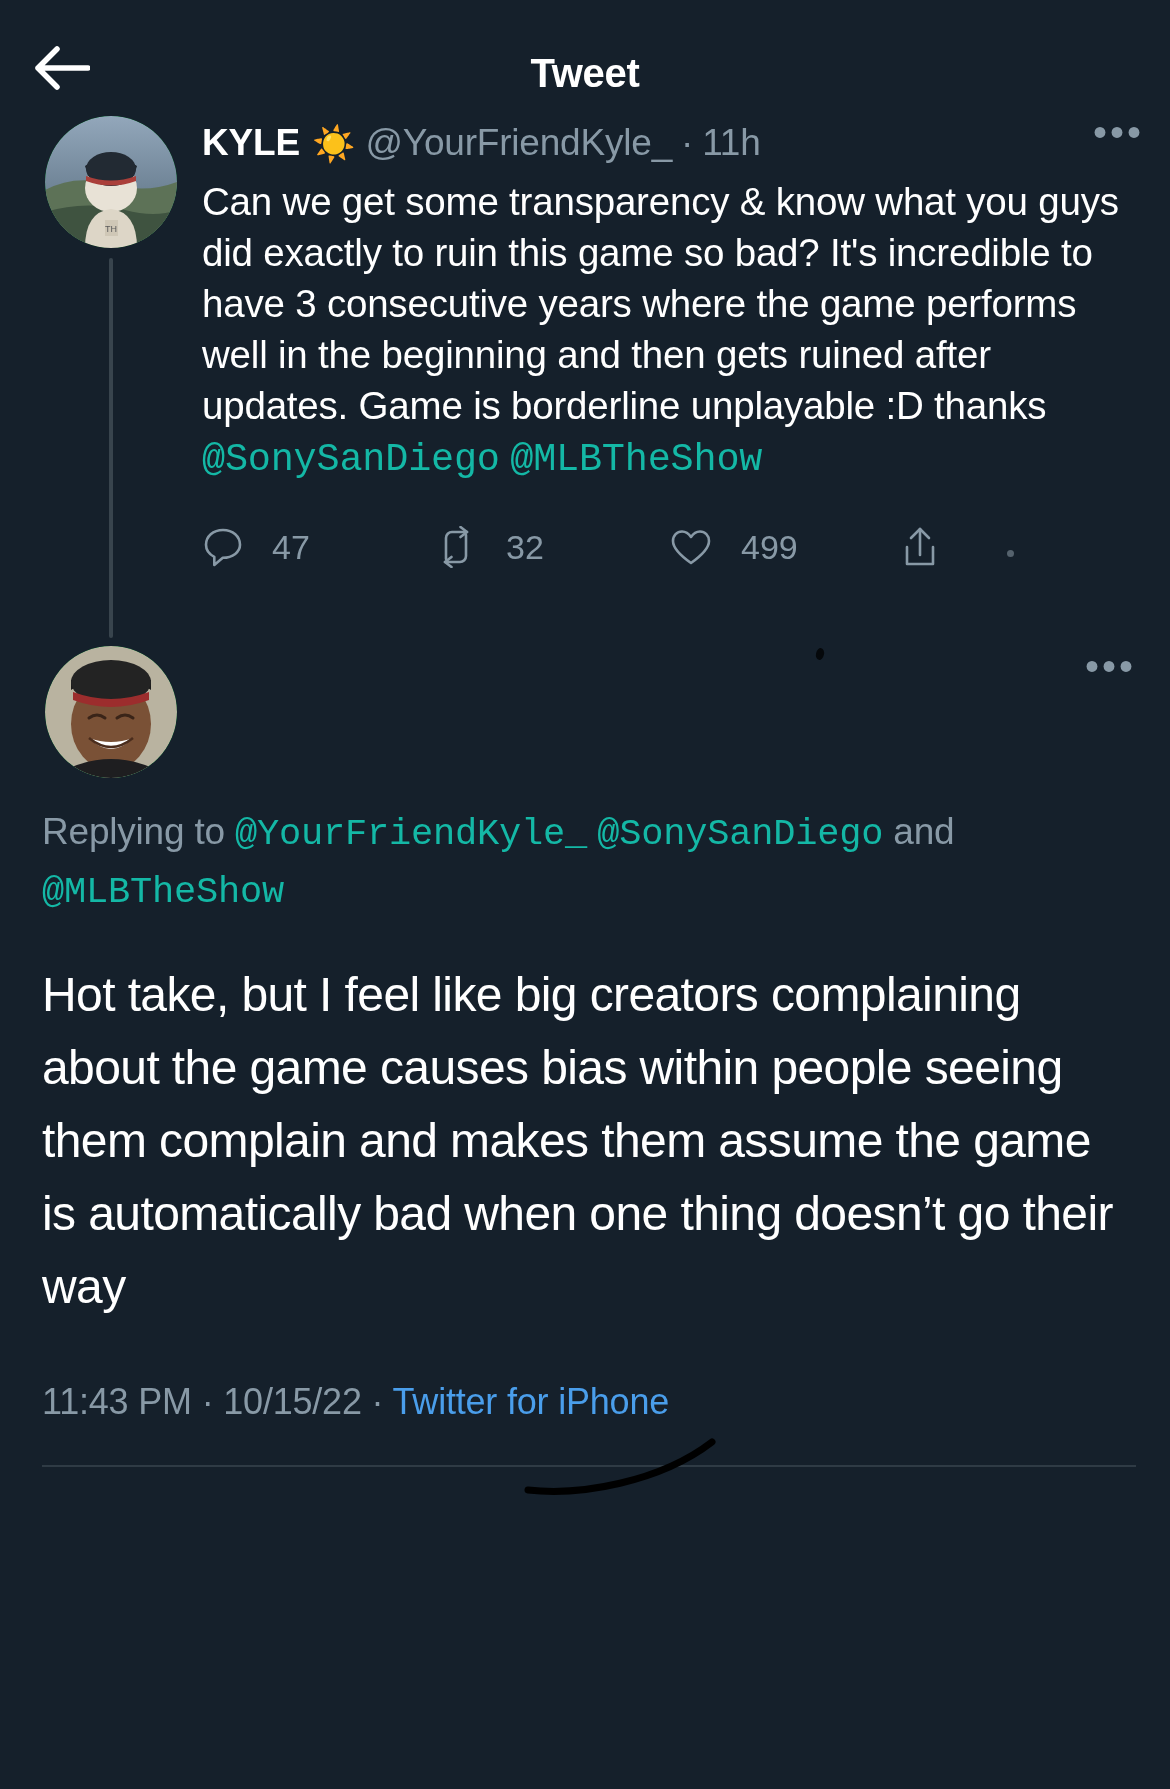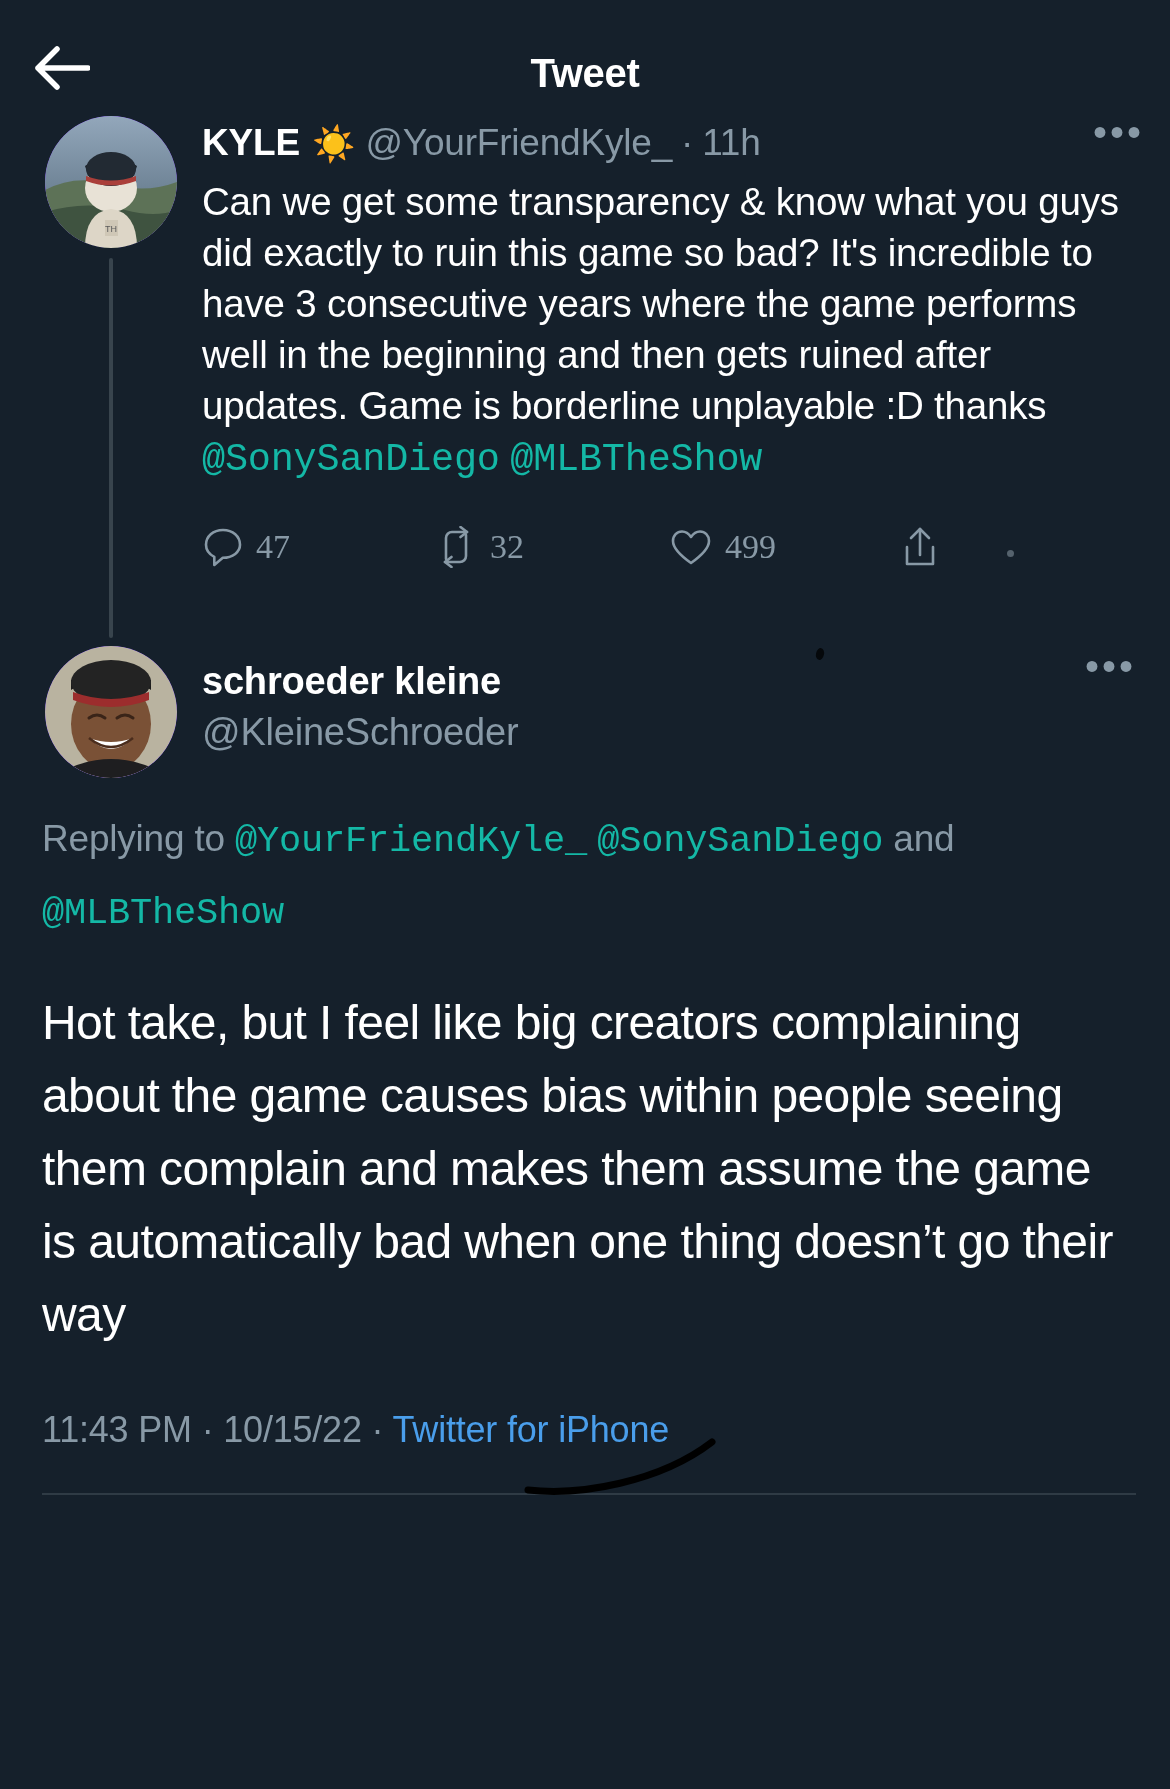"TH" .avatar { background: #8b5cf6 -> #15803d }
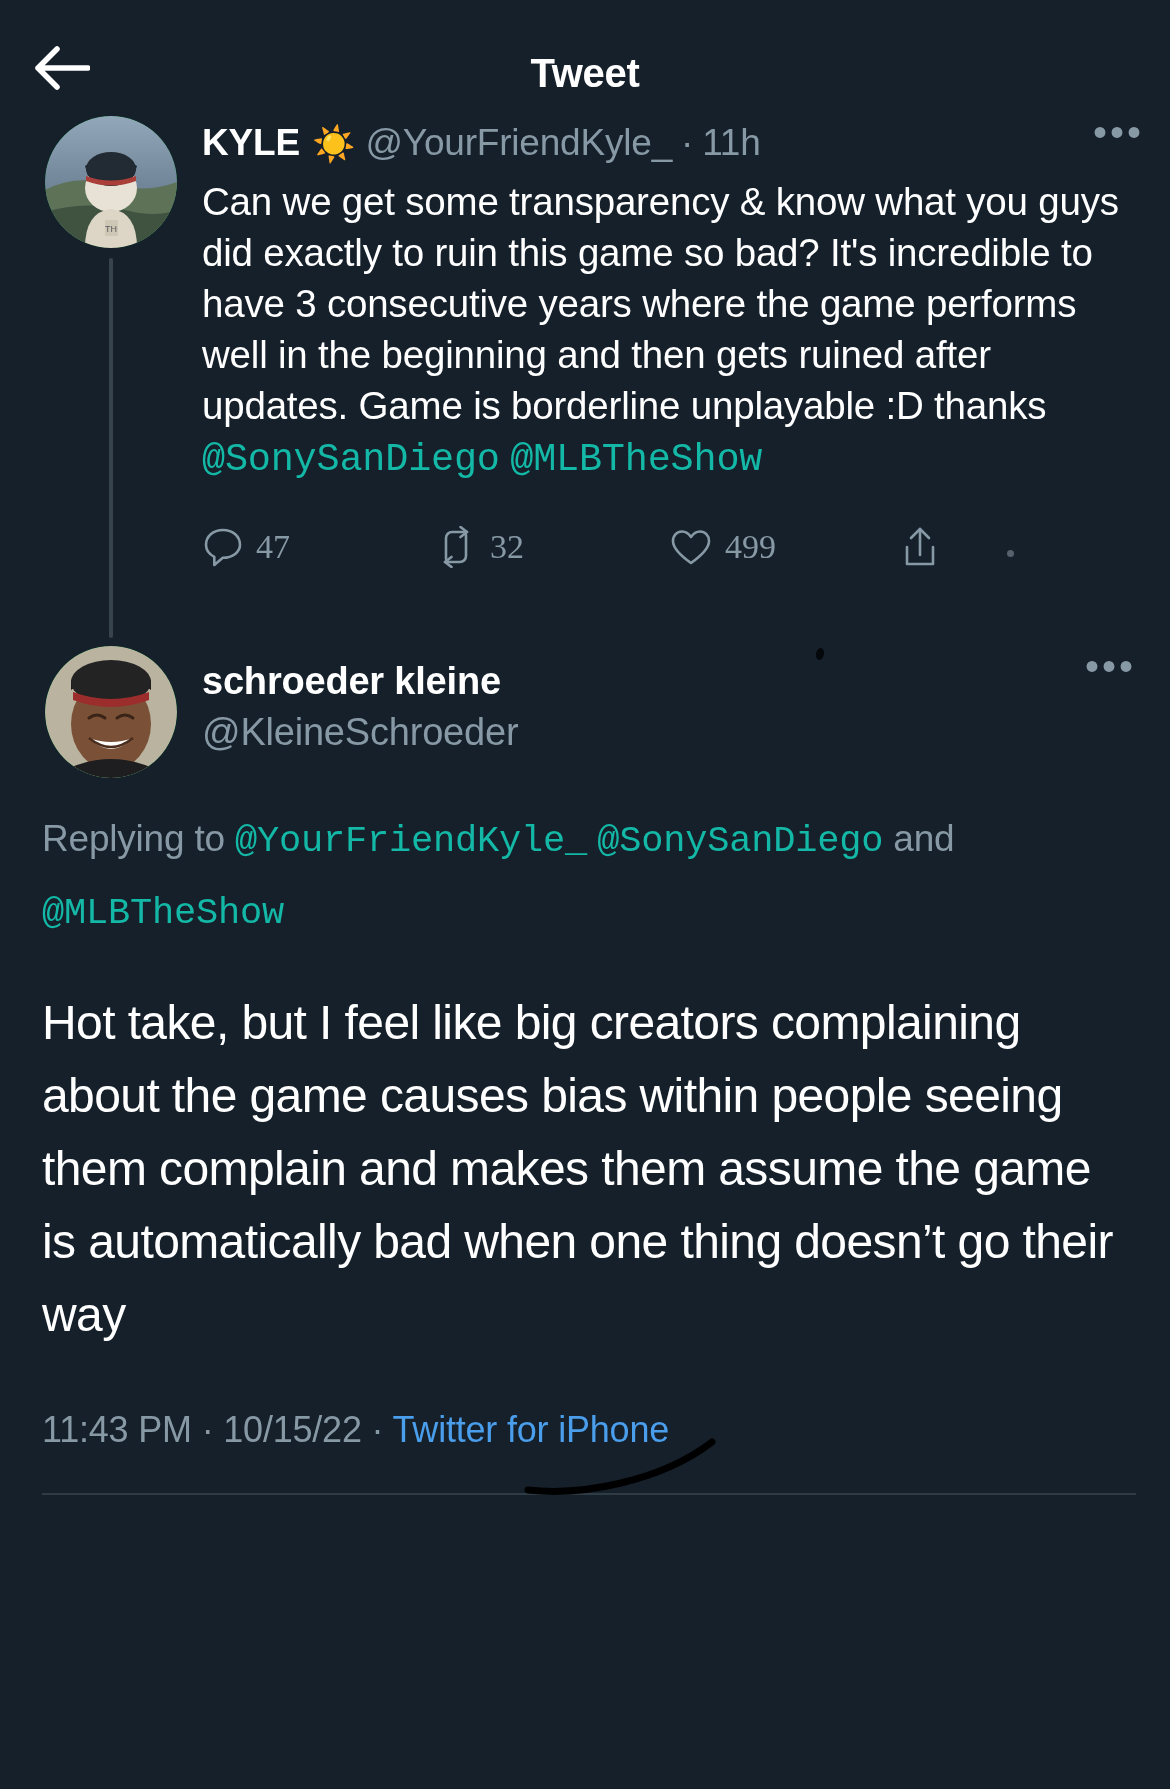"47" .action .lbl { font-family: Liberation Serif, serif -> none; margin-left: 12px -> 28px }
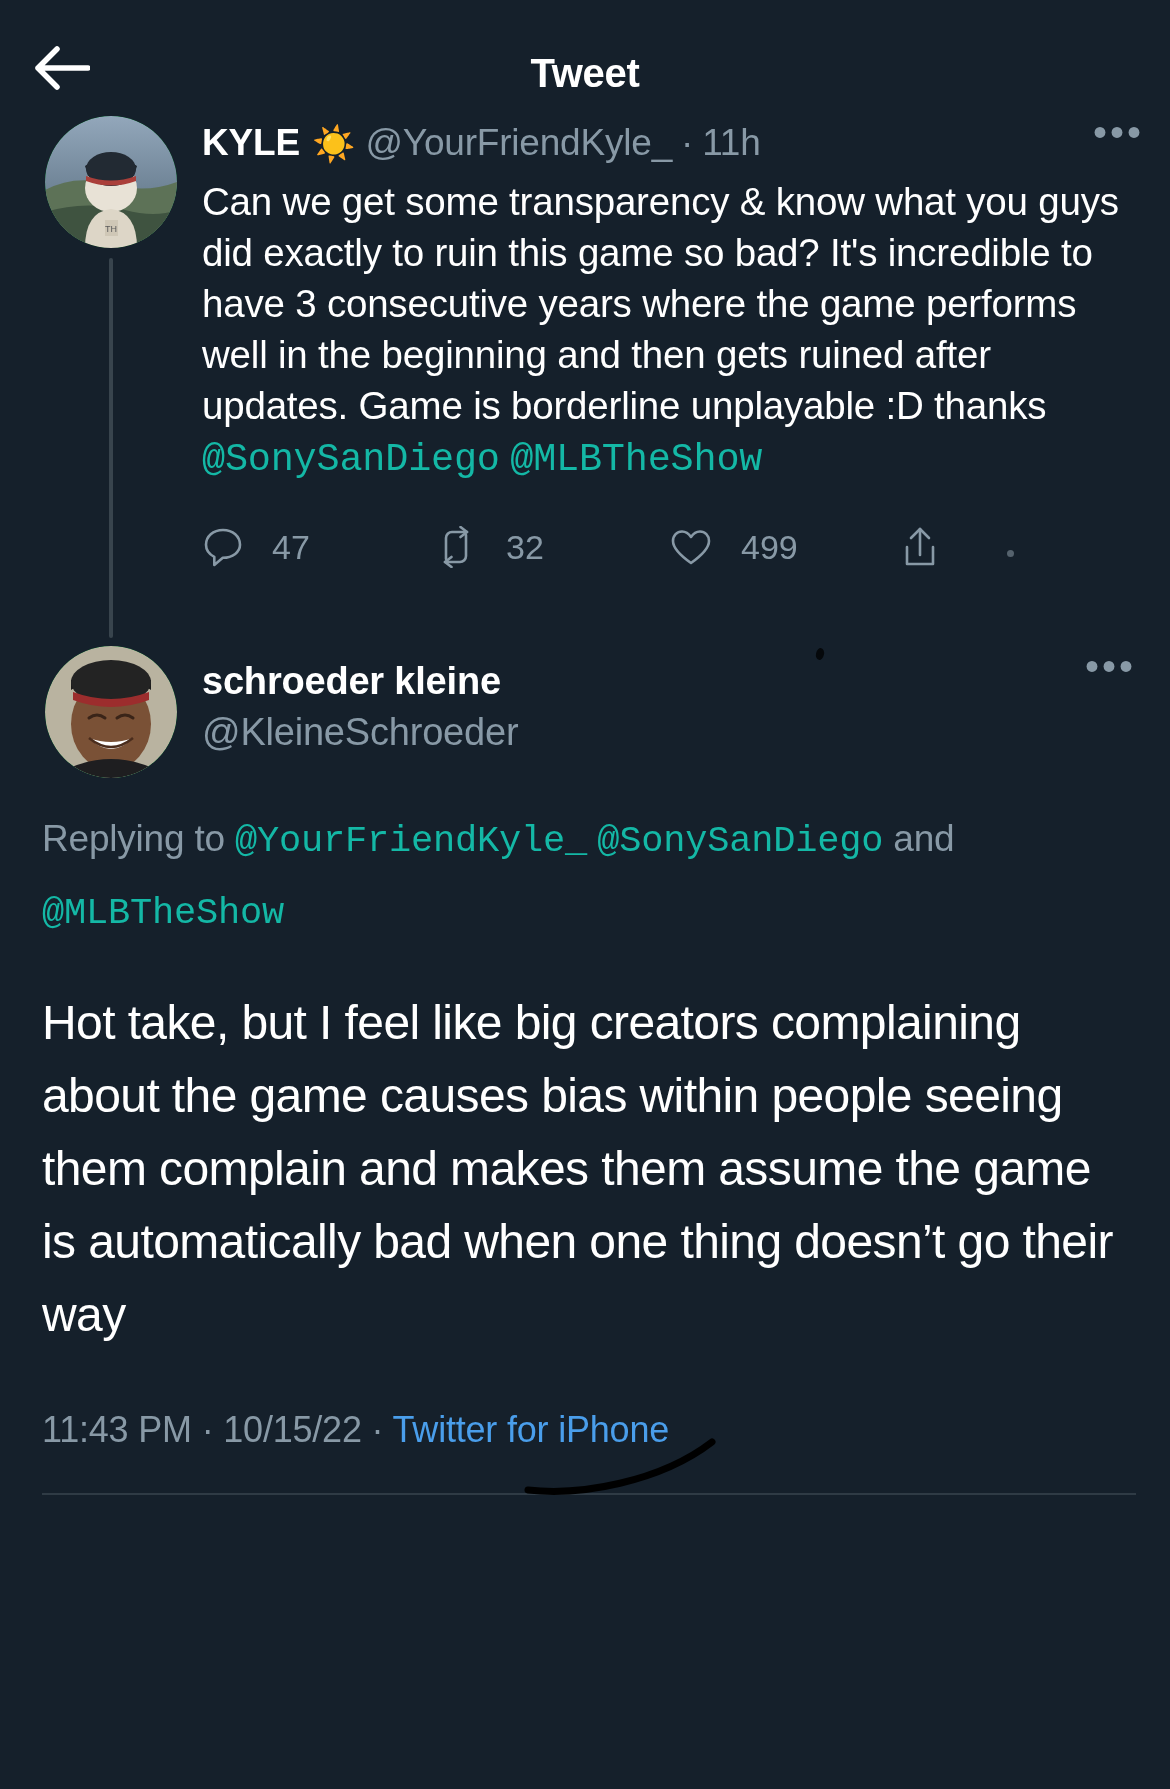"schroeder kleine" div.reply-names { html: <div> <div>schroeder kleine</div> <div>@KleineSchroeder</div> </div> -> none }
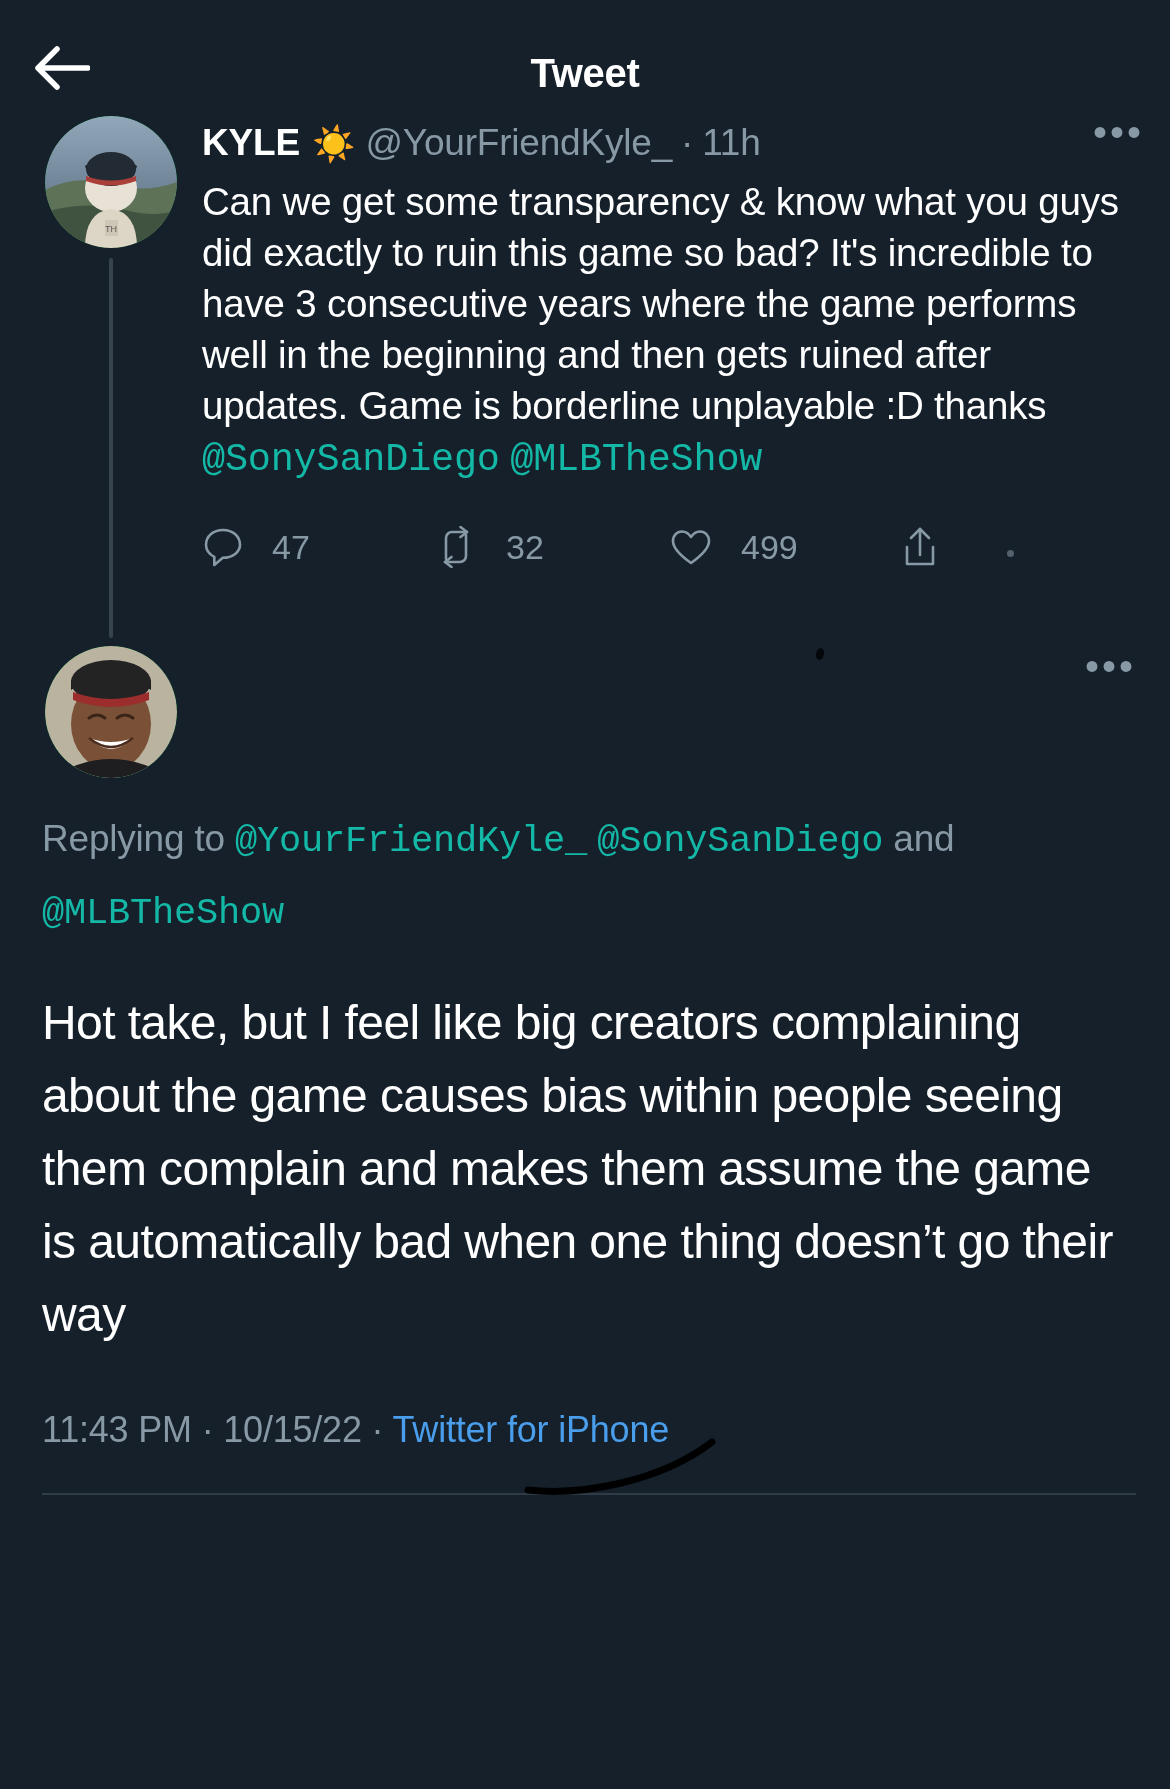"Replying to @YourFriendKyle_" .replying-to { line-height: 69px -> 56px }
